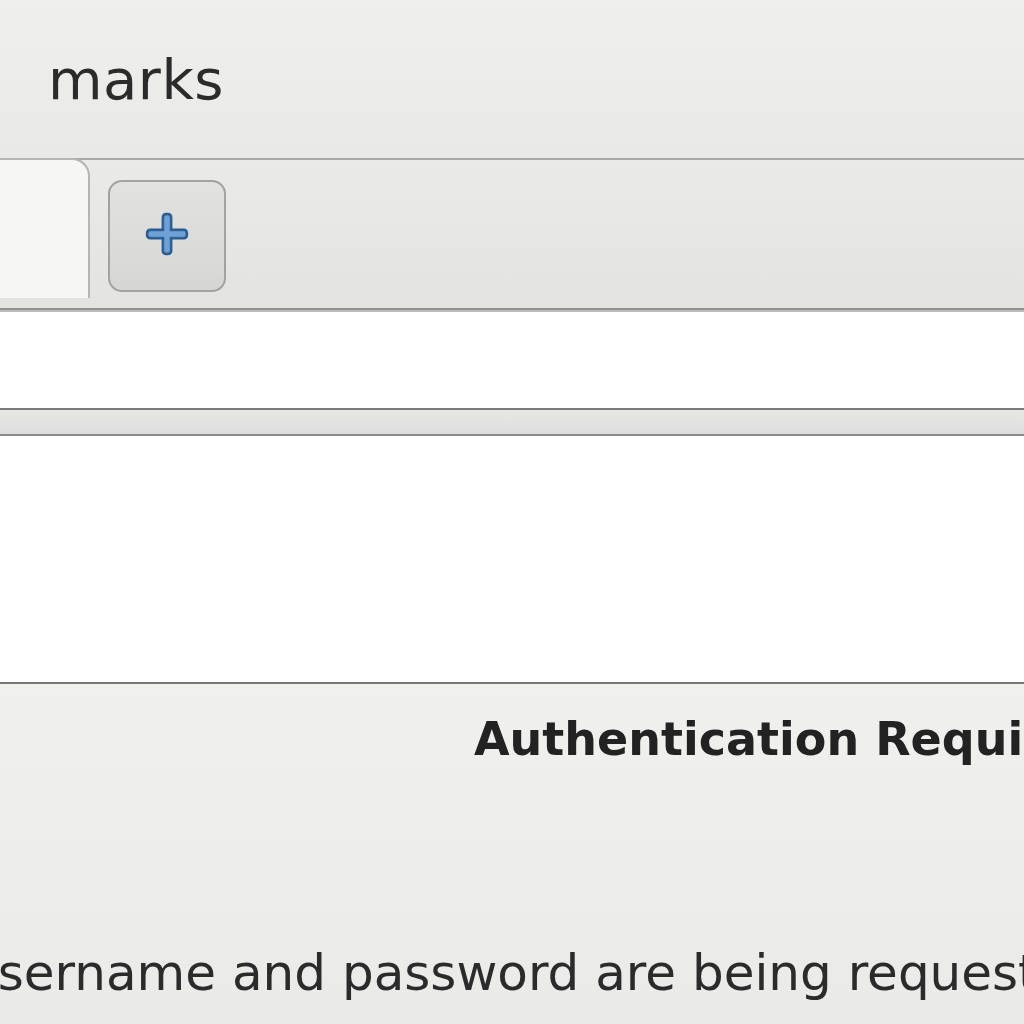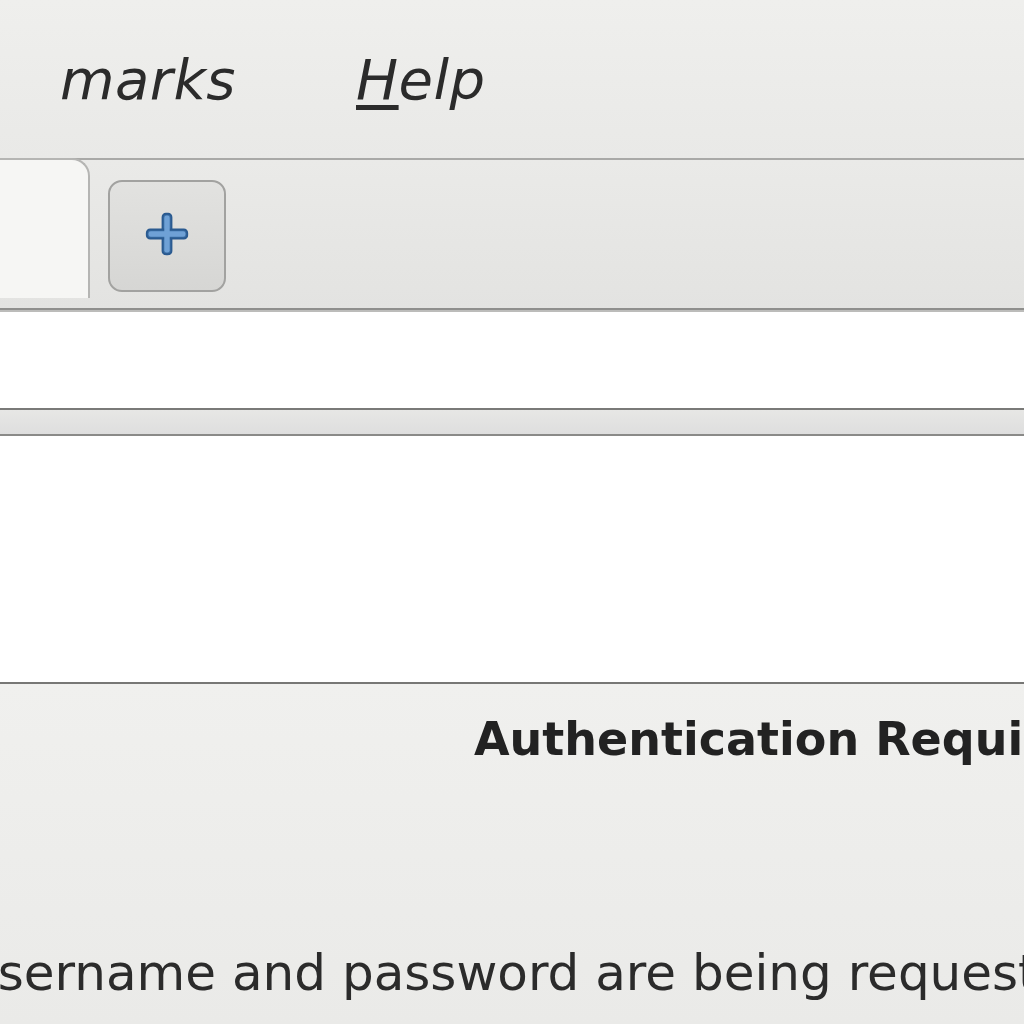"marks" .menu-item { font-style: italic -> none; padding: 0 60px -> 0 48px }
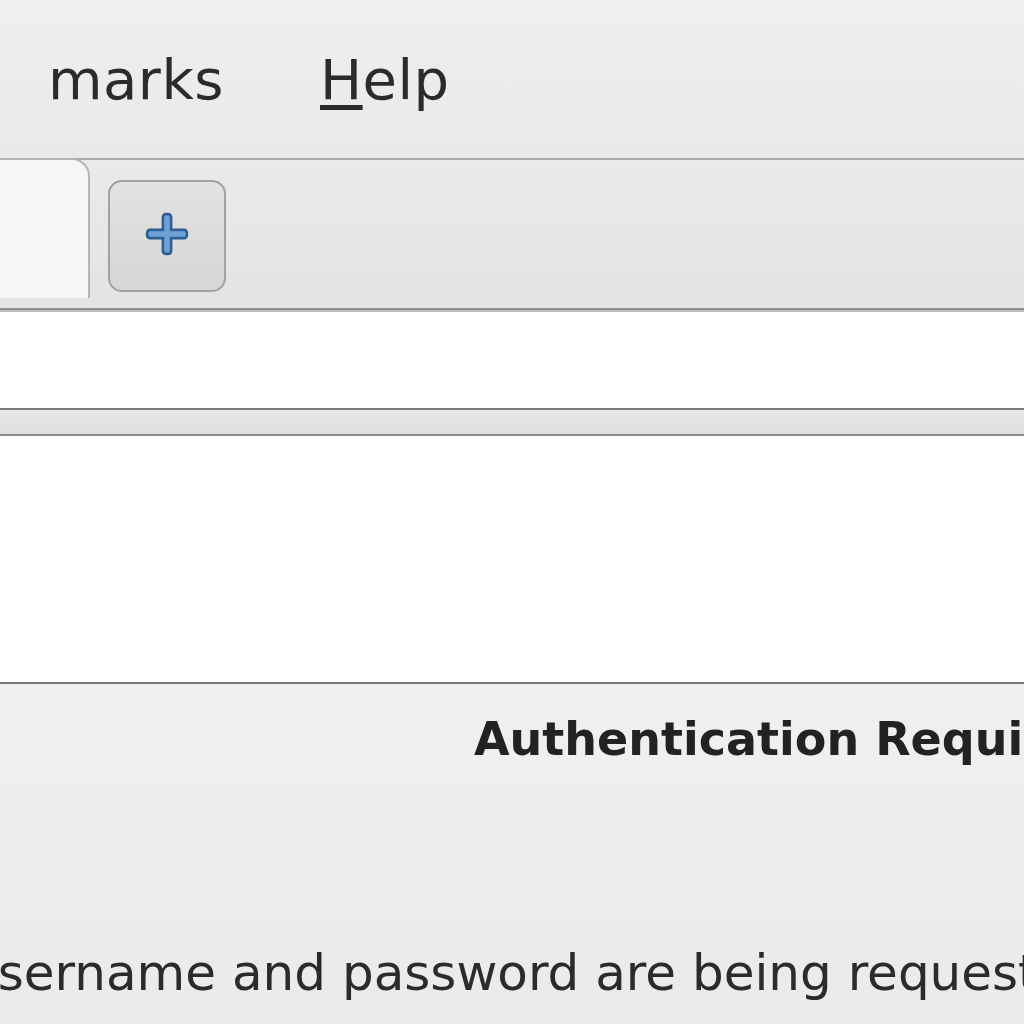"Help" span.menu-item { html: <span> <span></span><span>H</span><span>elp</span> </span> -> none }
